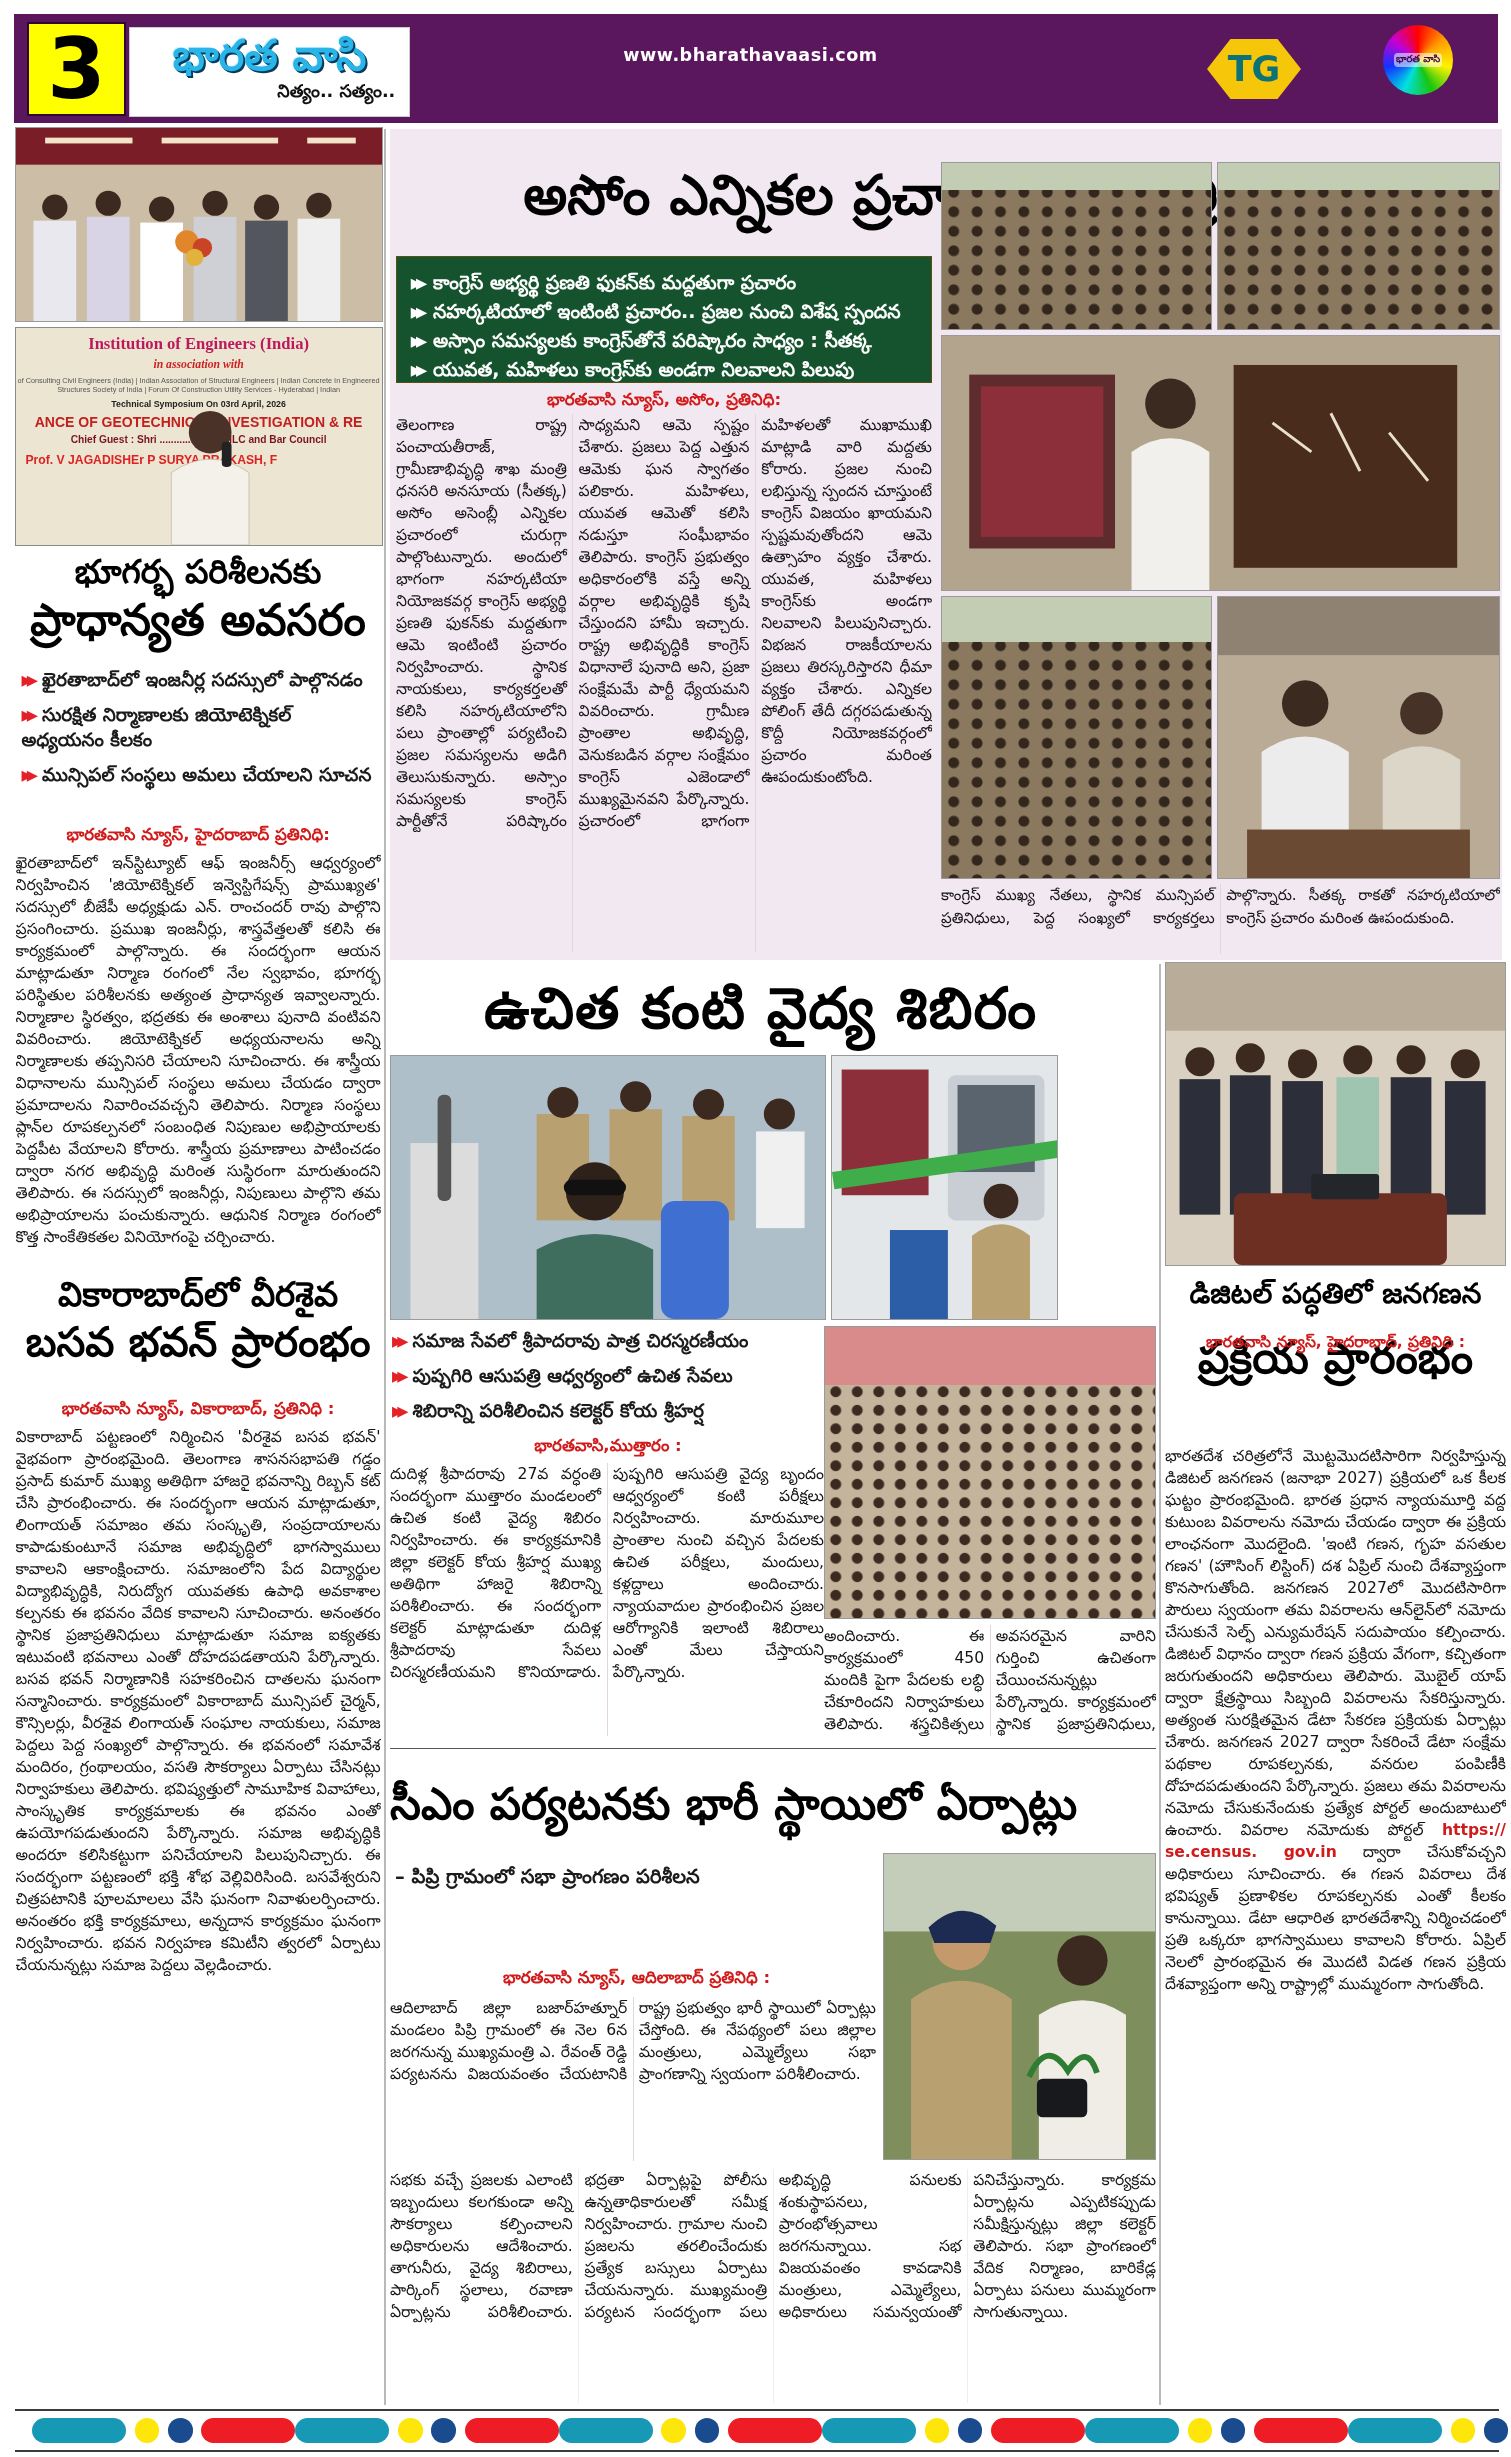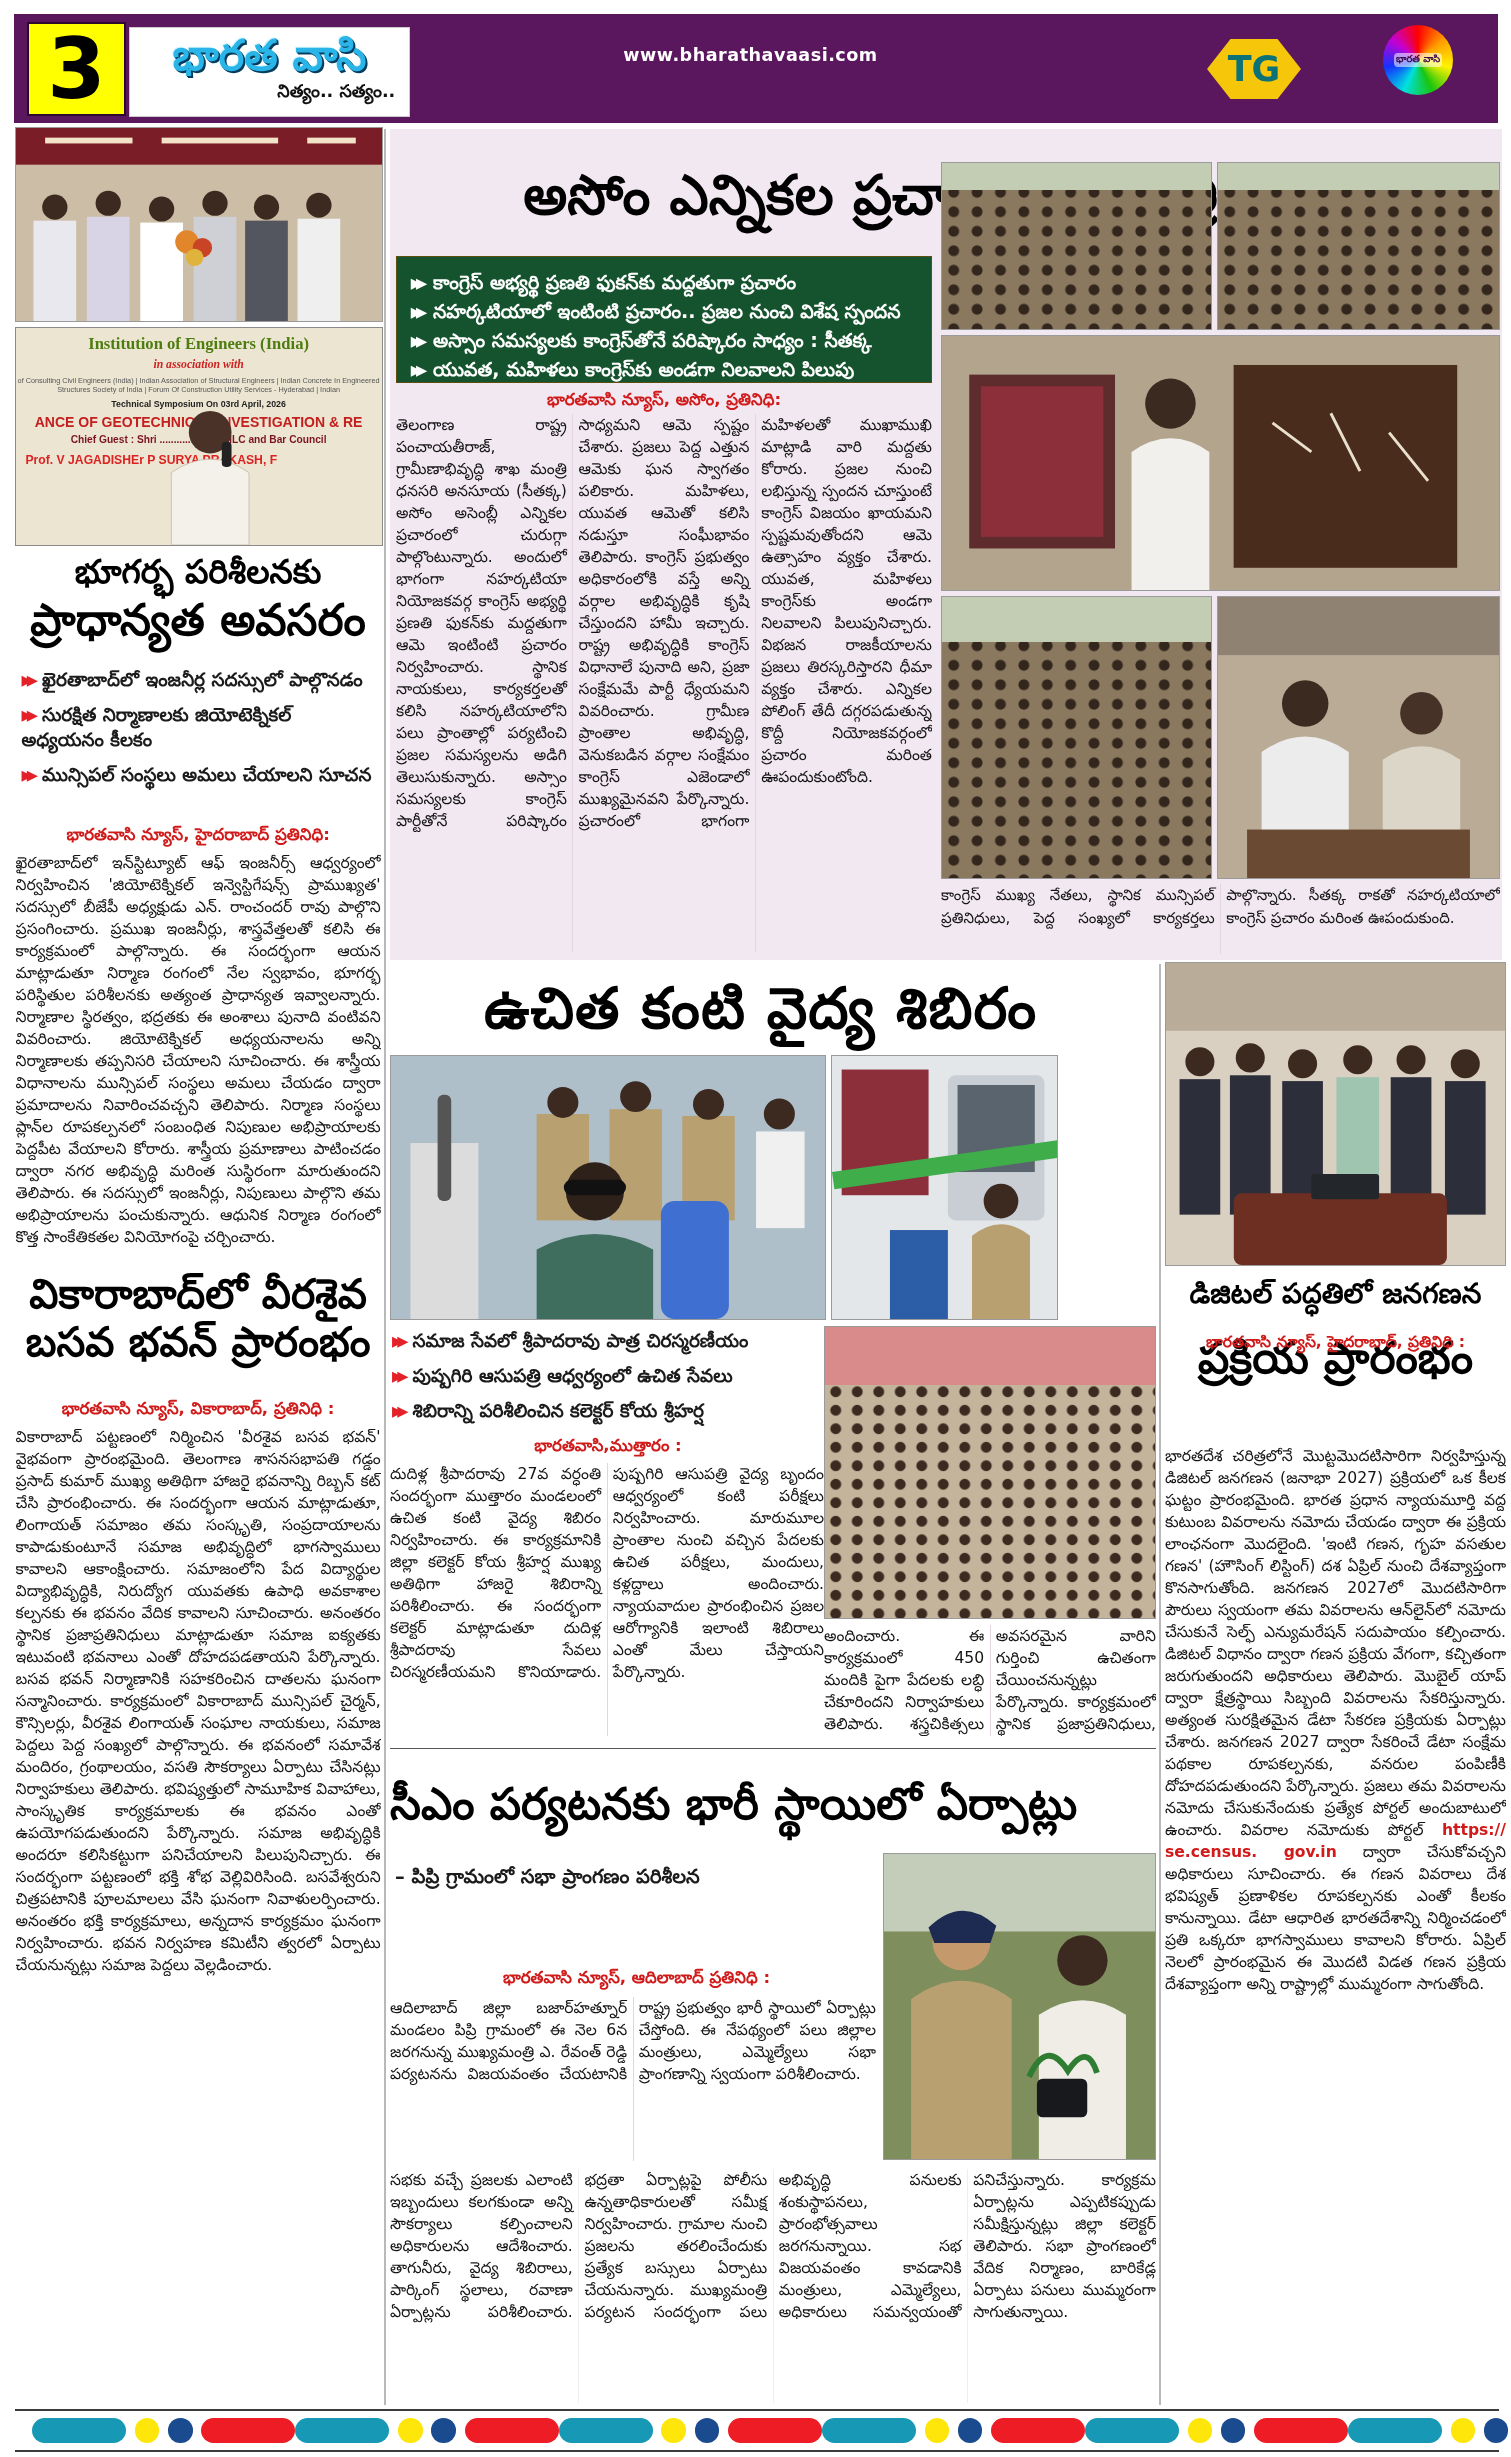"Institution of Engineers (India)" .bn-t { color: #4d7c0f -> #be185d }
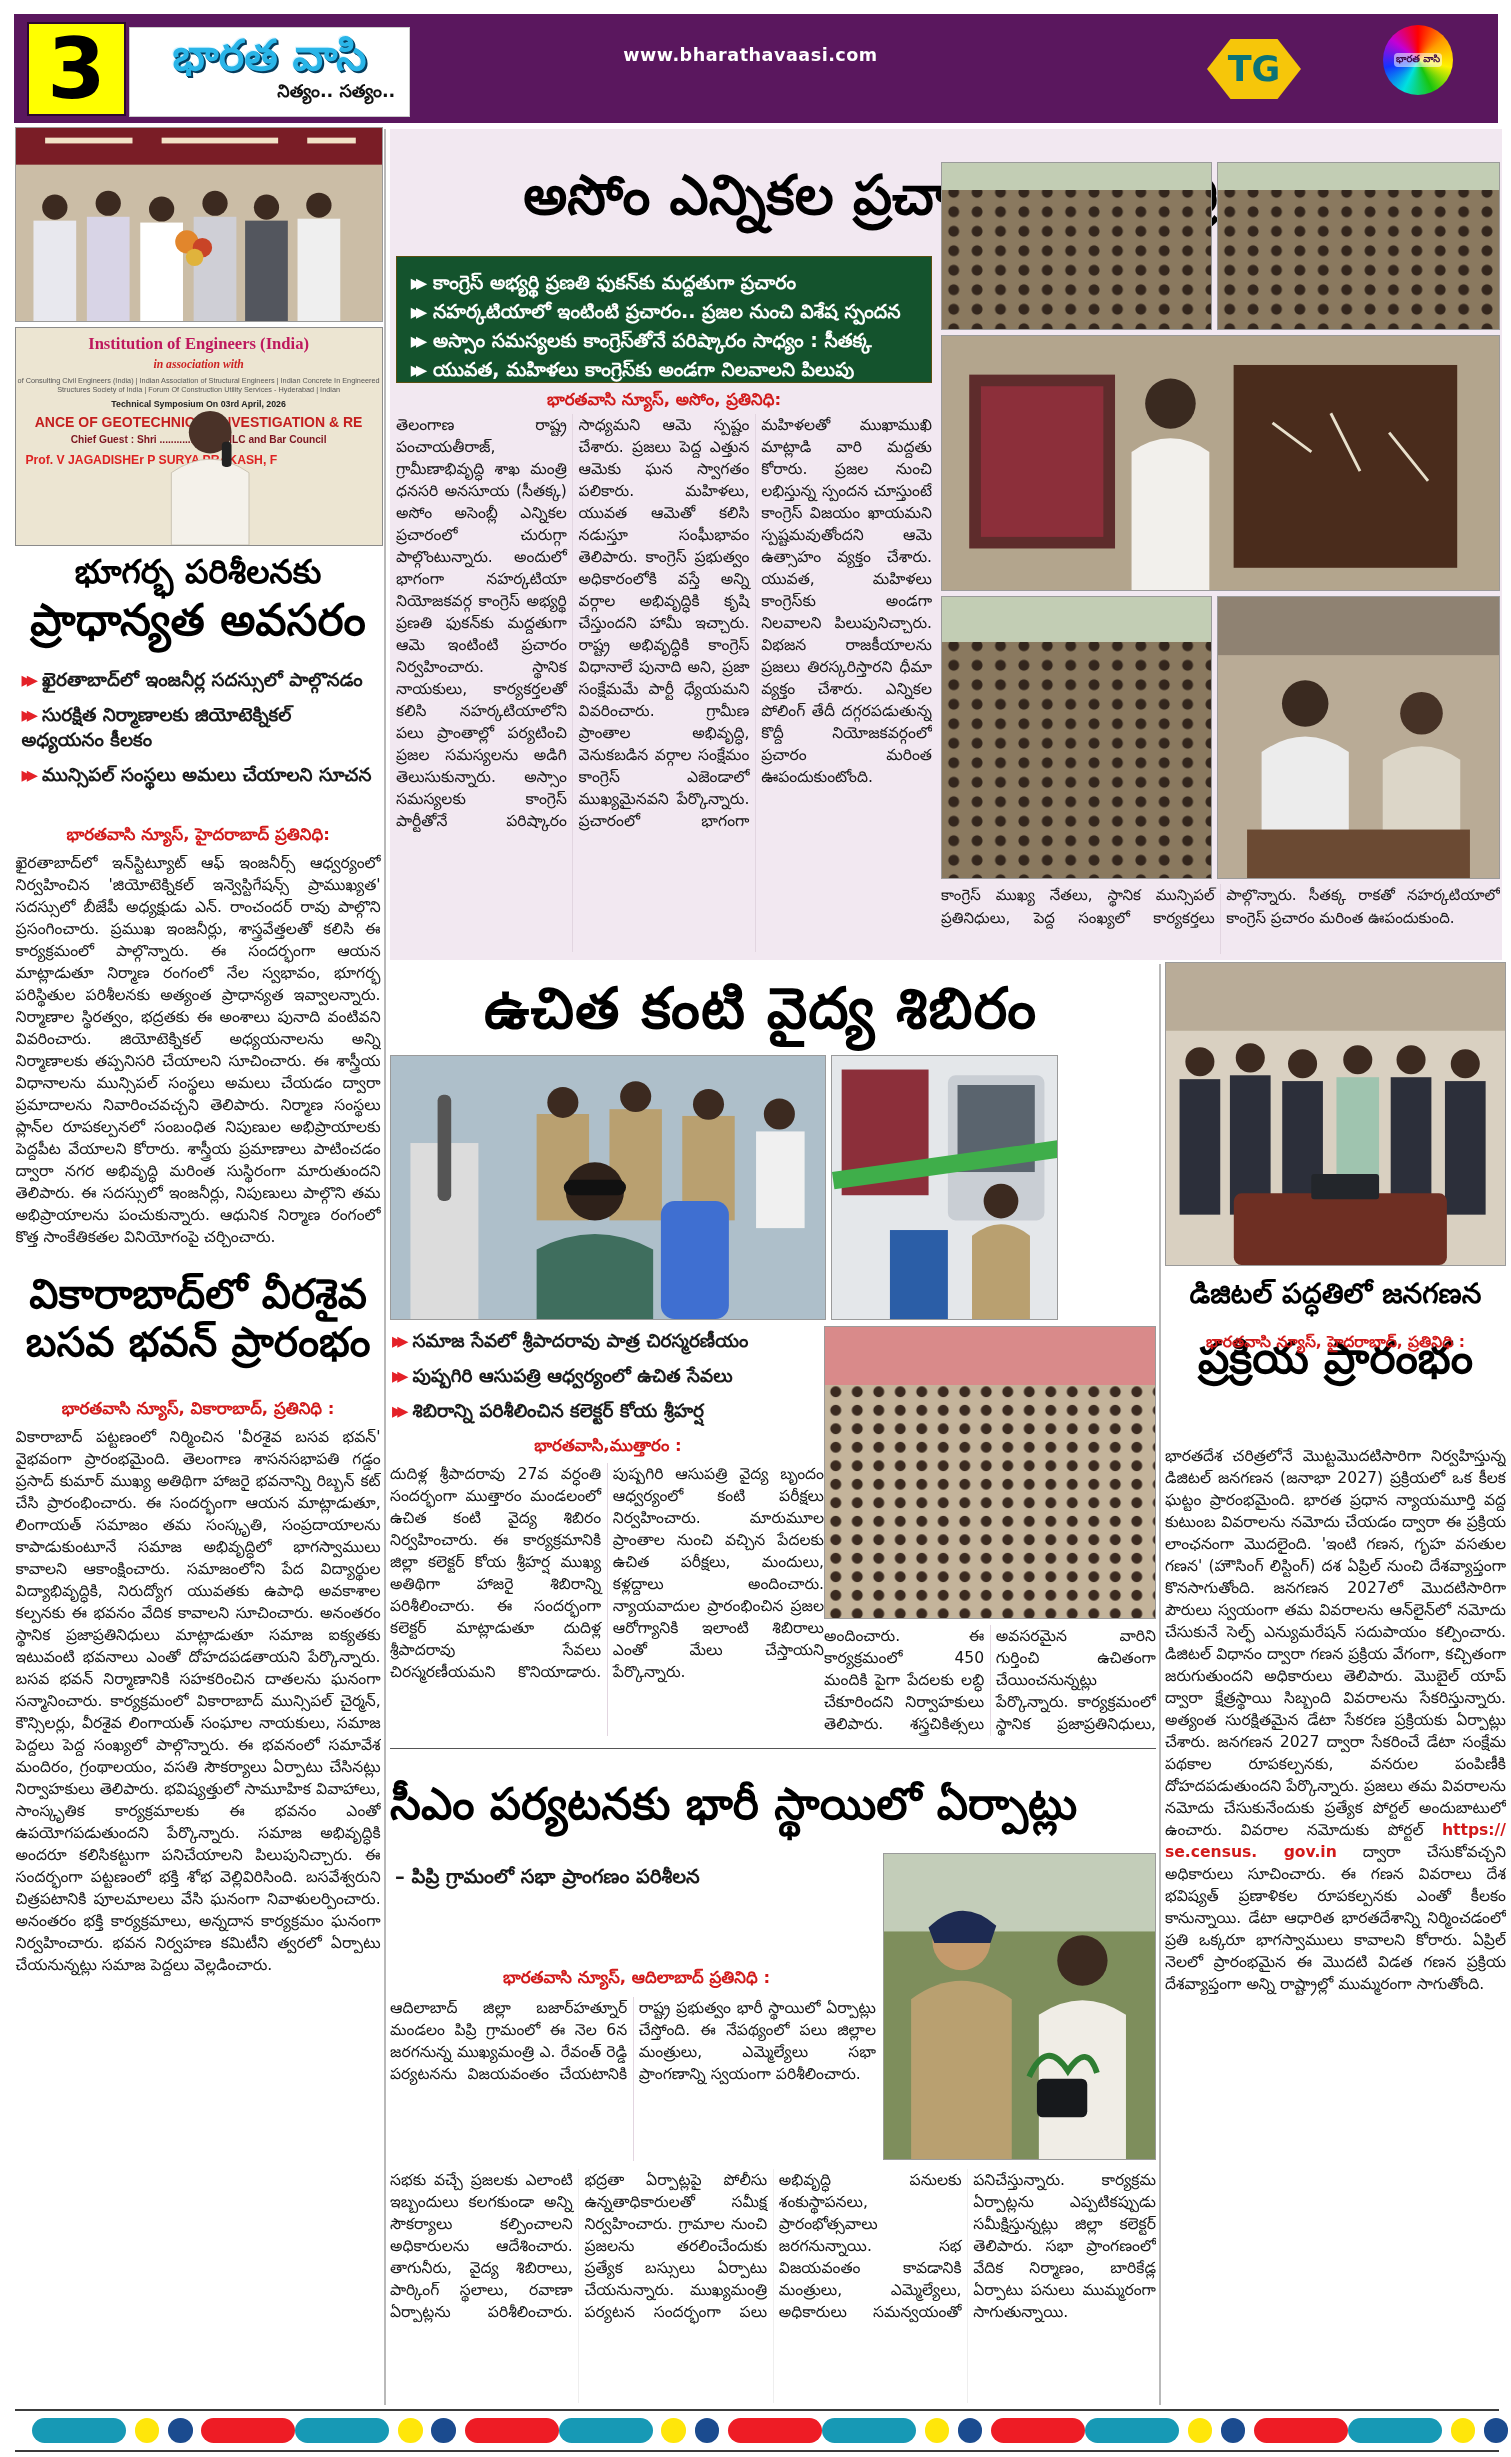"వికారాబాద్‌లో వీరశైవ" div { font-size: 41px -> 34px }
